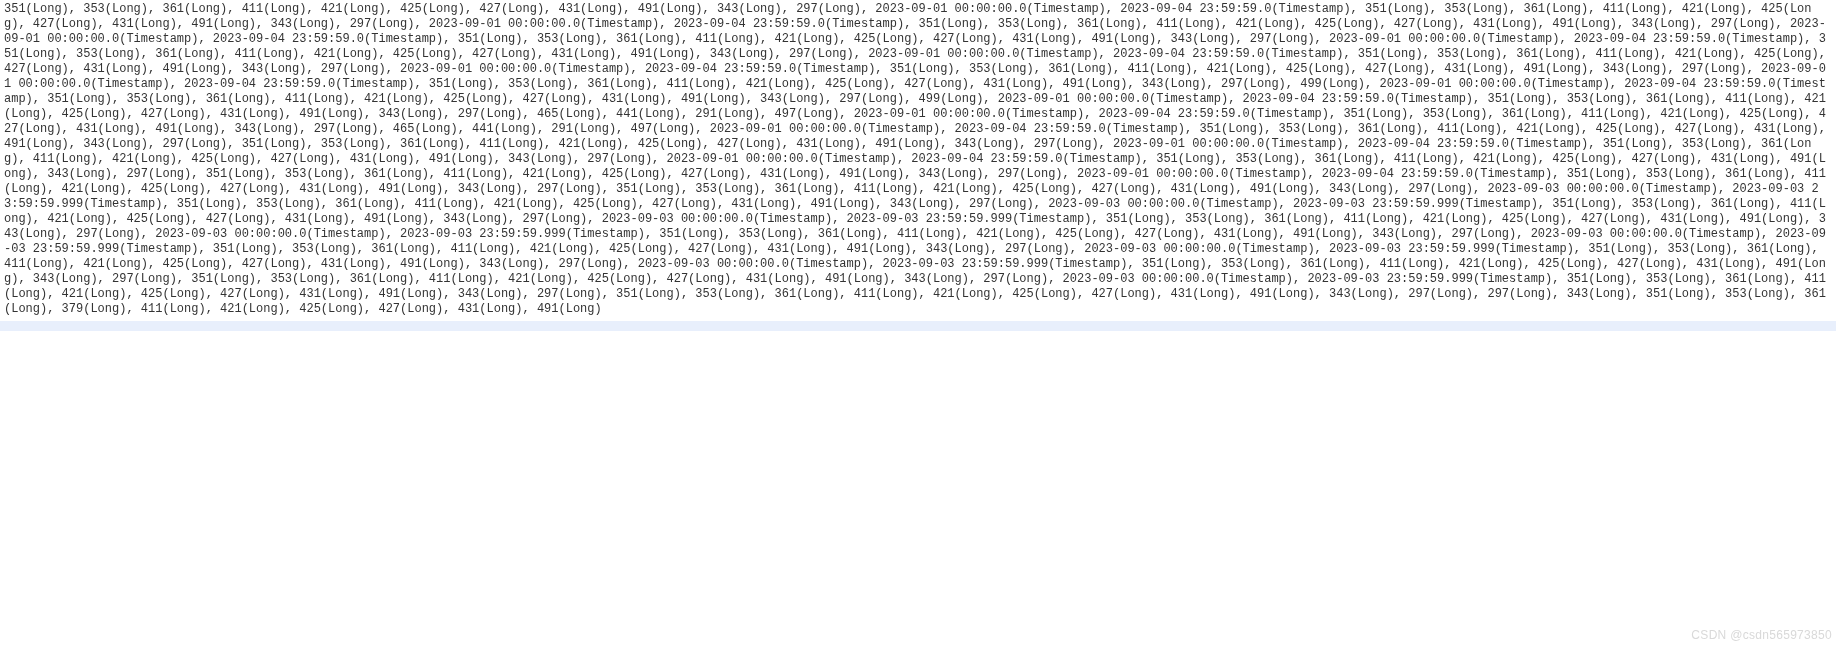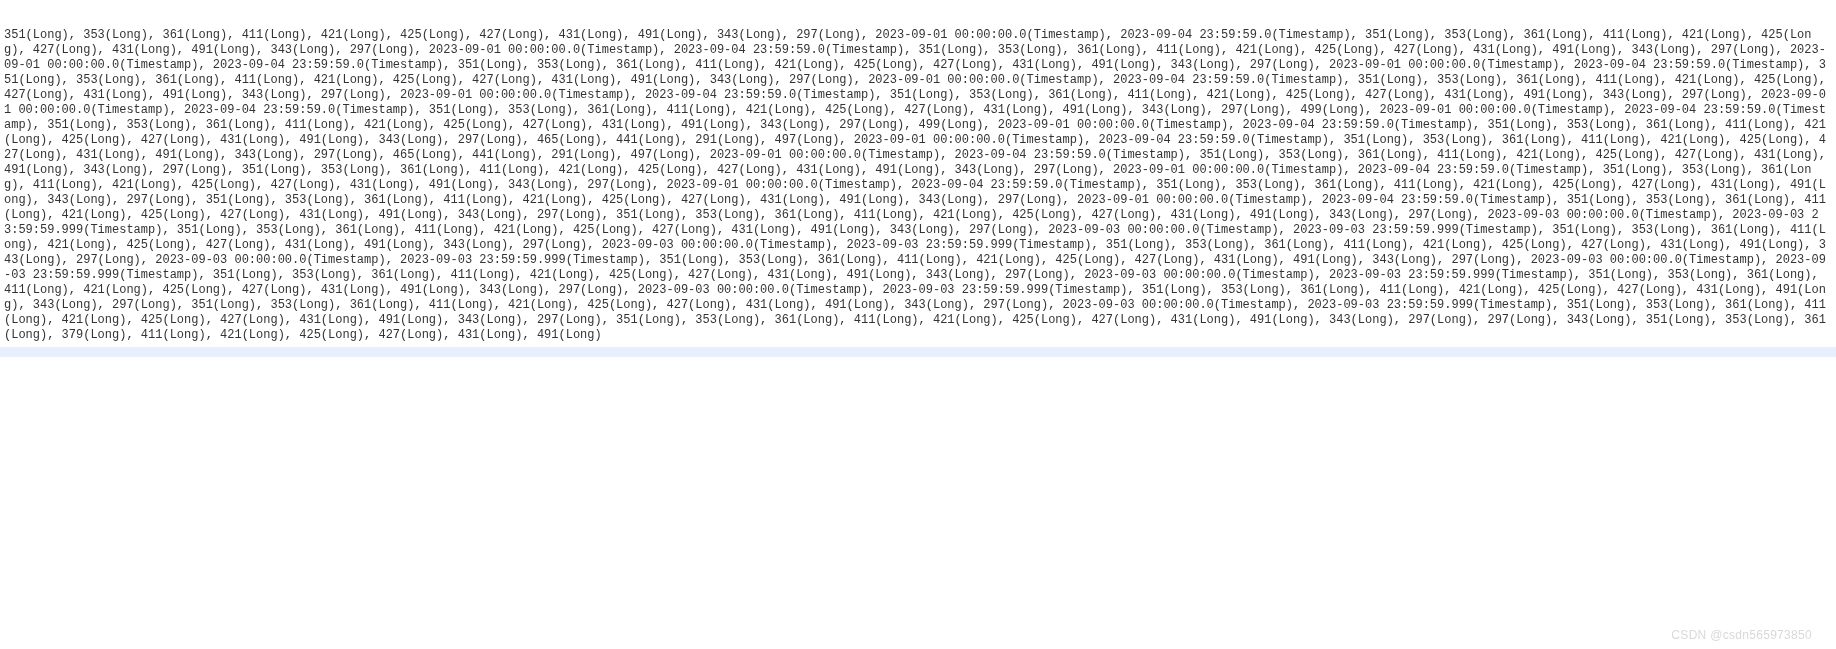"351(Long), 353(Long), 361(Long)," #log { margin-top: 26px -> none }
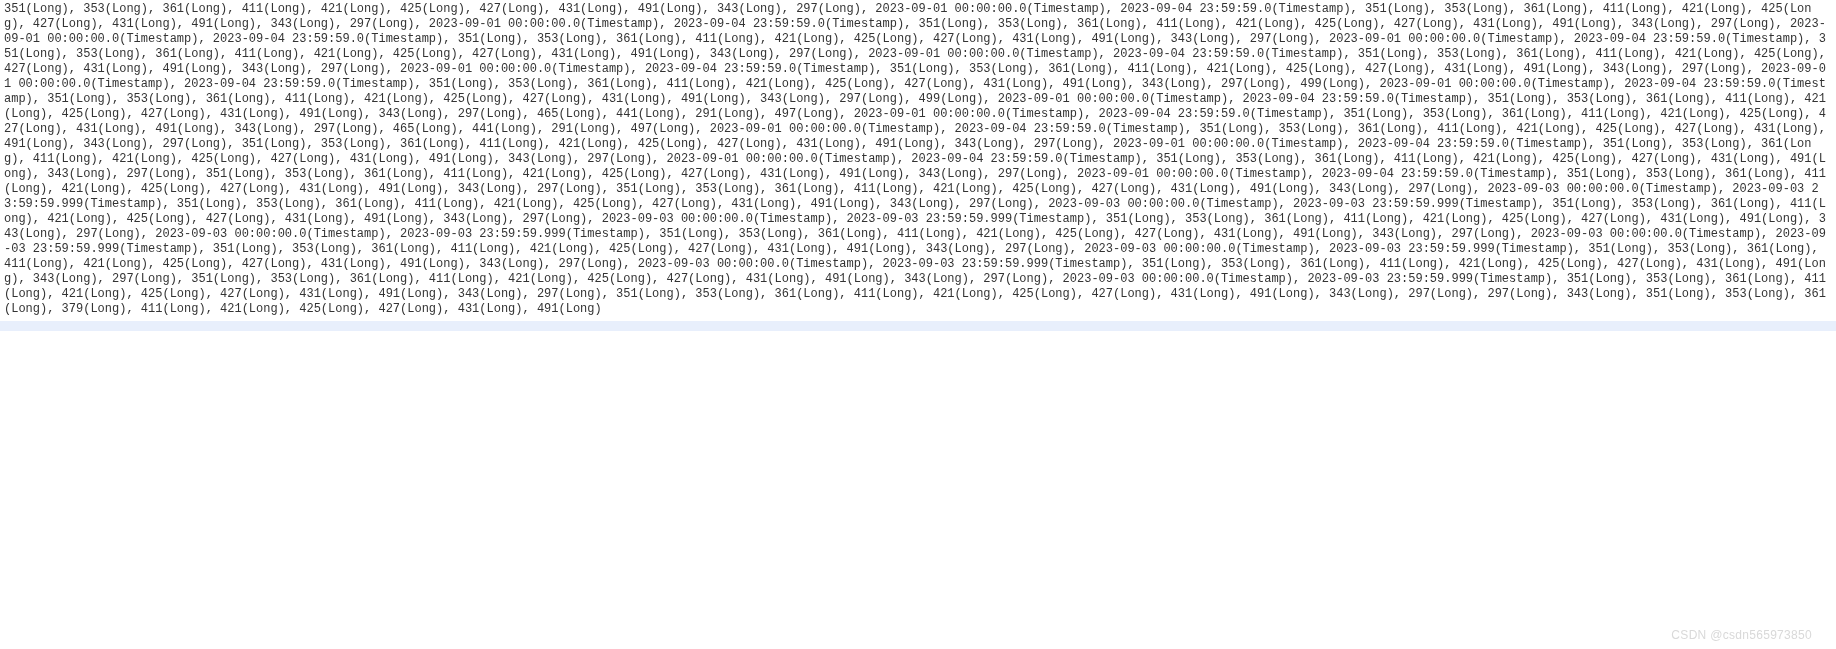"CSDN @csdn565973850" .watermark { right: 24px -> 4px }
